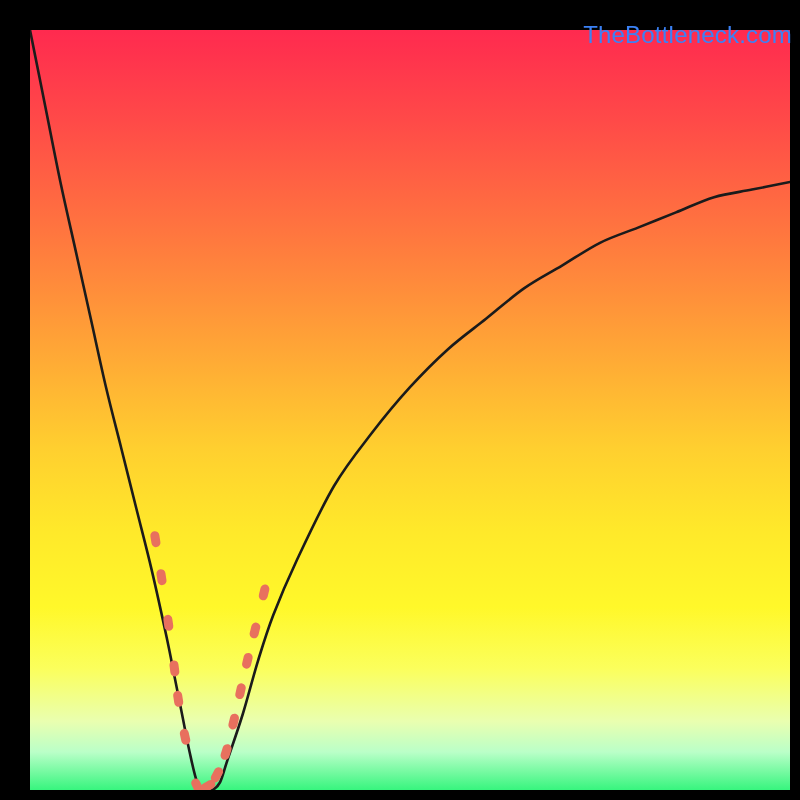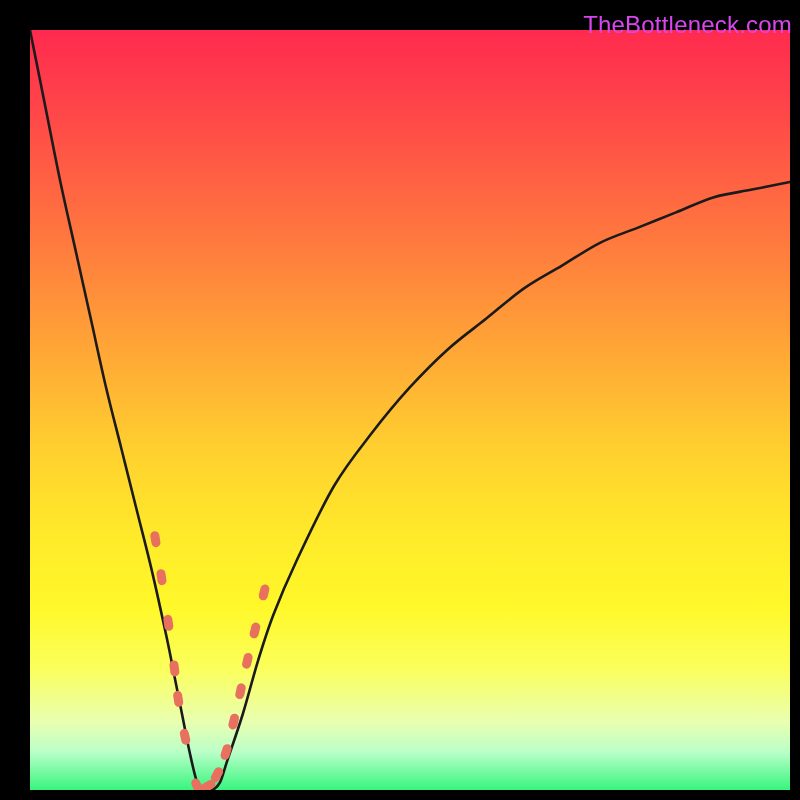"TheBottleneck.com" .watermark { color: #d946ef -> #3b82f6; top: 11px -> 21px }
